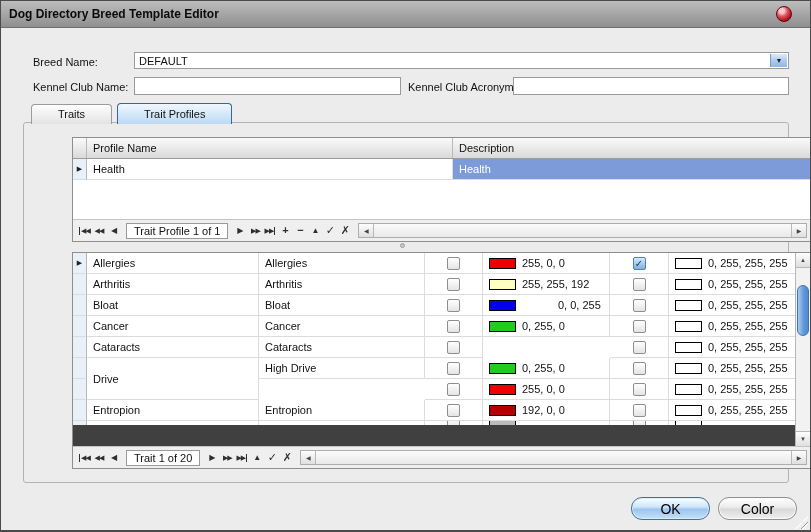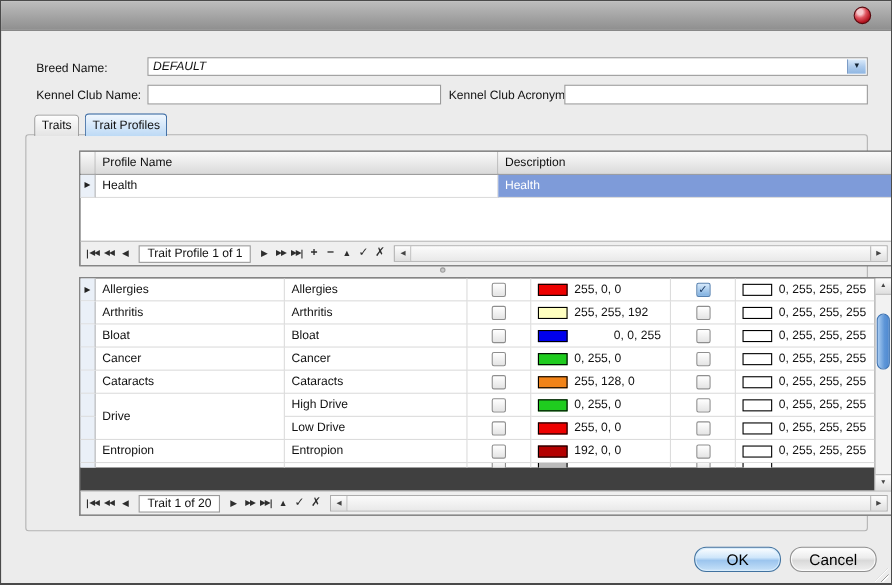"Dog Directory Breed Template Editor" span.title { html: none -> <span>Dog Directory Breed Template Editor</span> }
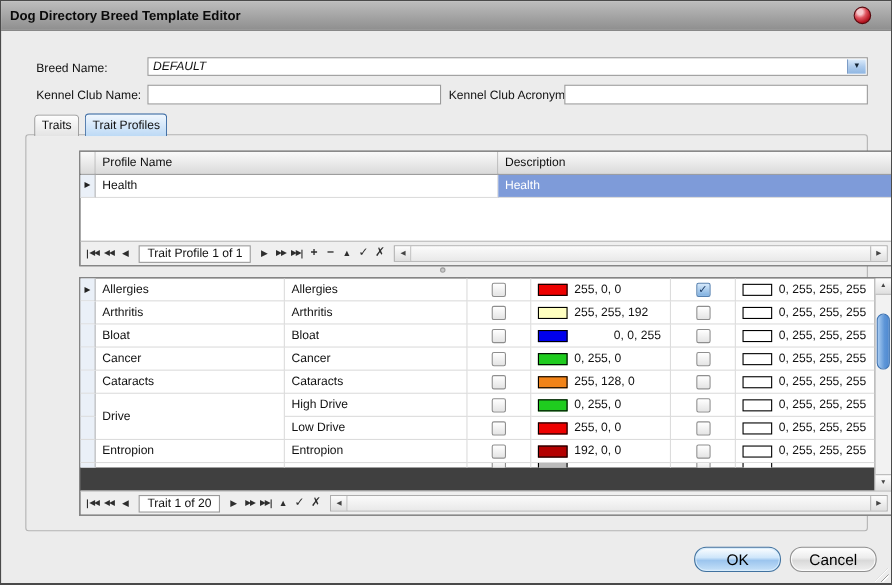"DEFAULT" div.field { font-style: italic -> none }
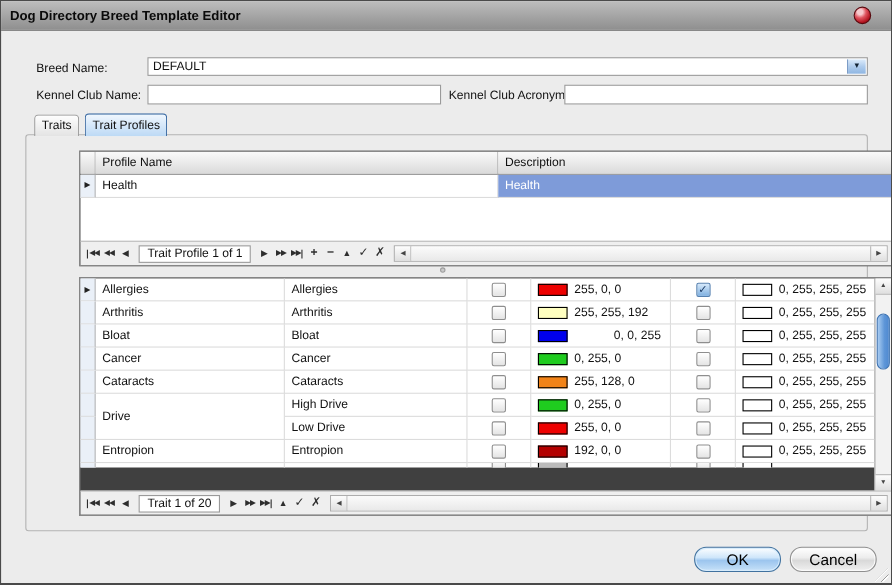"Traits" .tab { padding: 0 6px -> 0 26px }
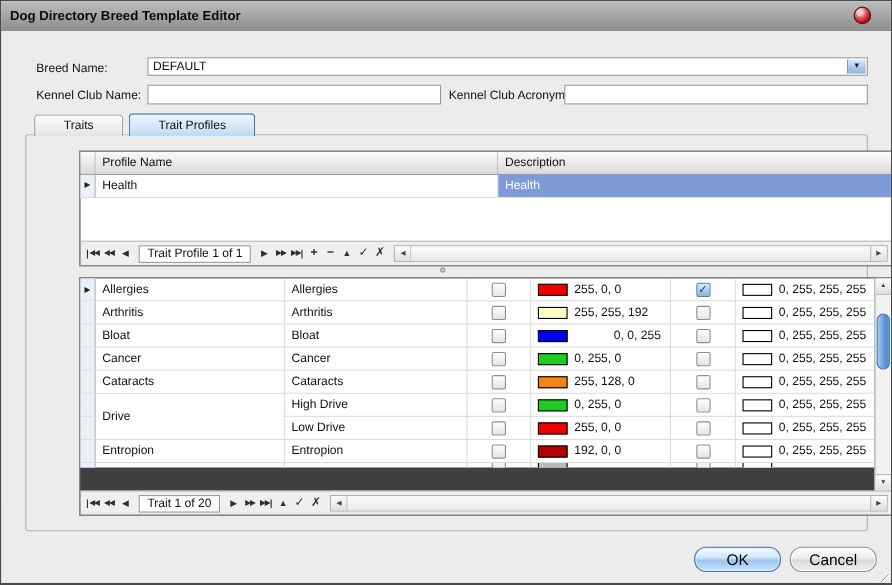"255, 128, 0" div.tcell { html: <div> <span></span> <span>255, 128, 0</span> </div> -> none }
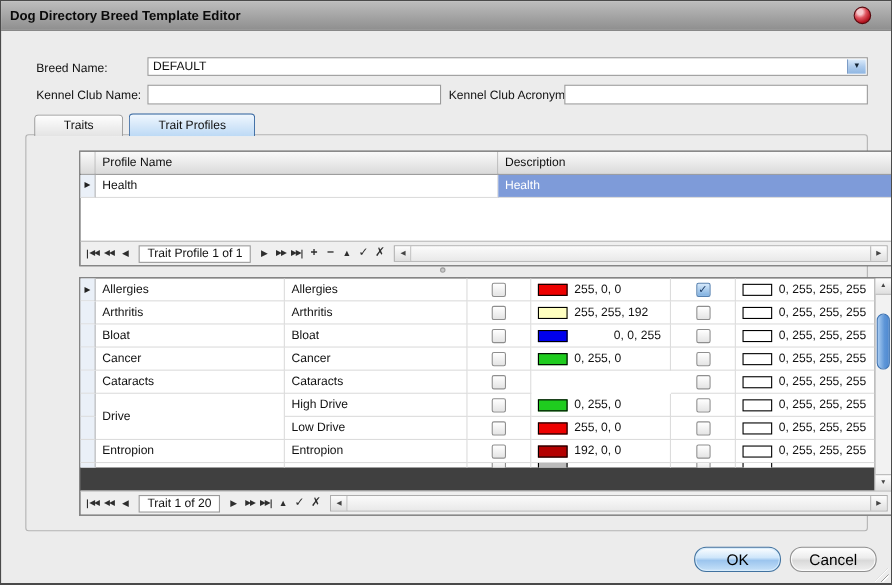"Low Drive" div.tcell { html: <div>Low Drive</div> -> none }
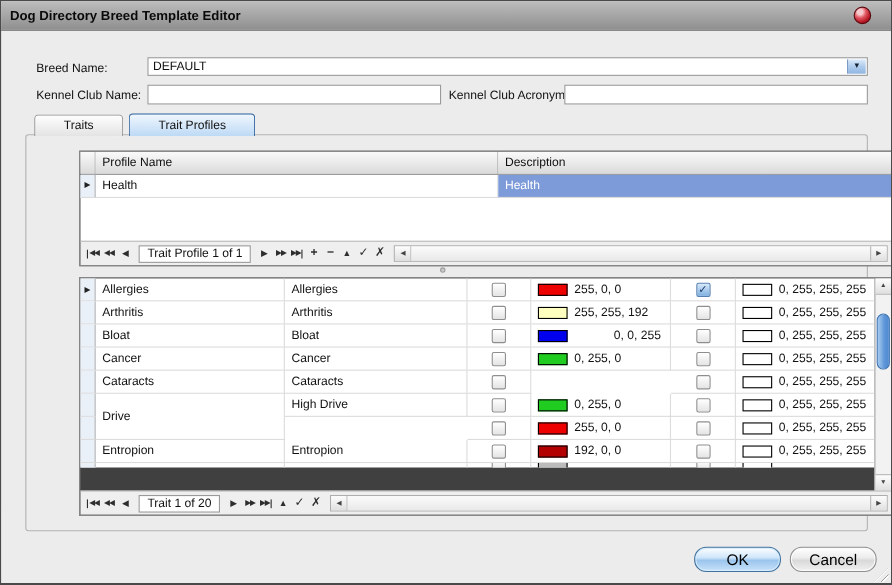"Cancel" div.btn { text: Cancel -> Color }
